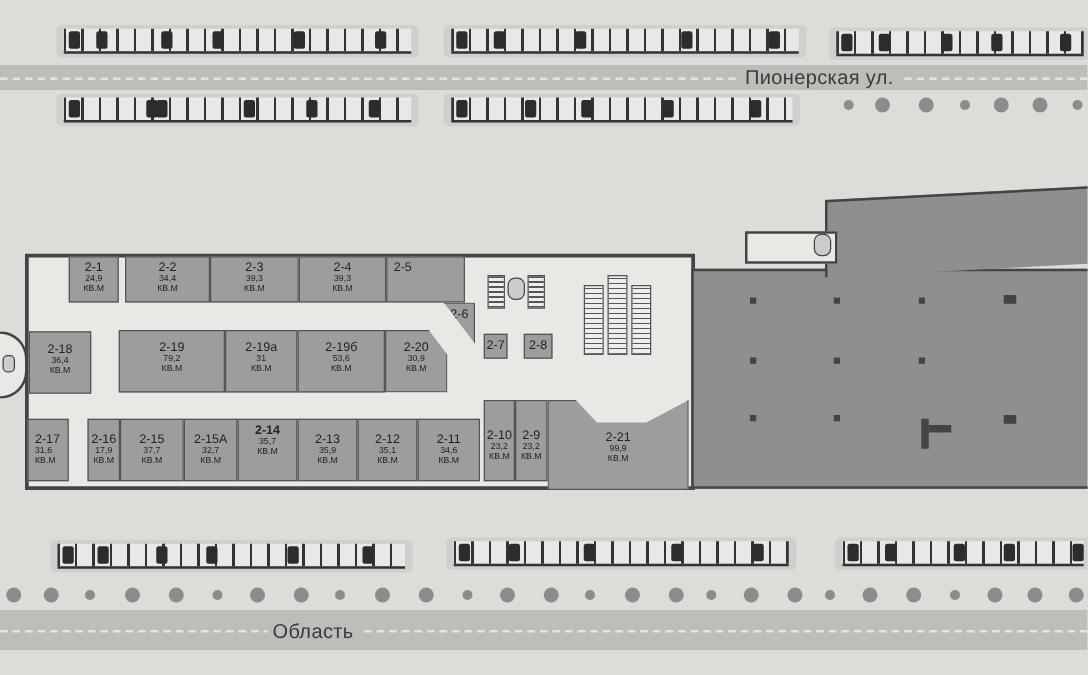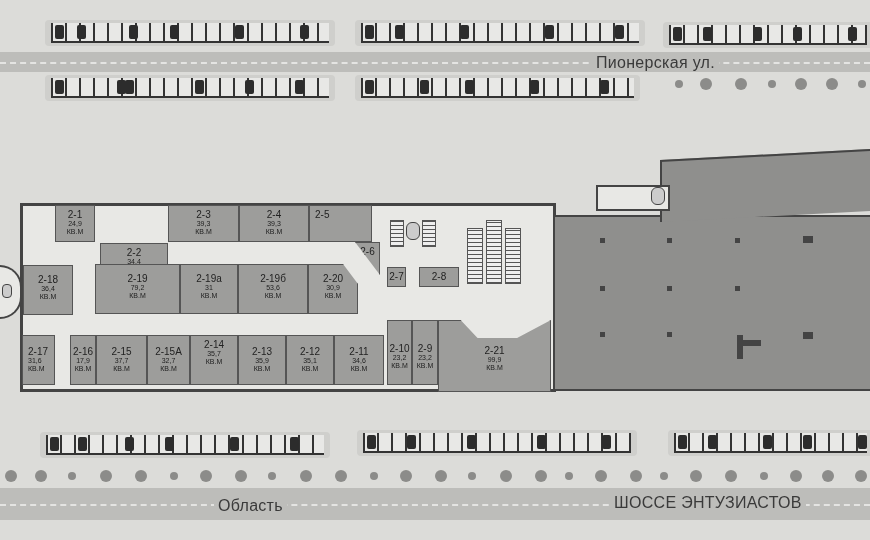"2-2" div.shop { margin-top: 38px -> none }
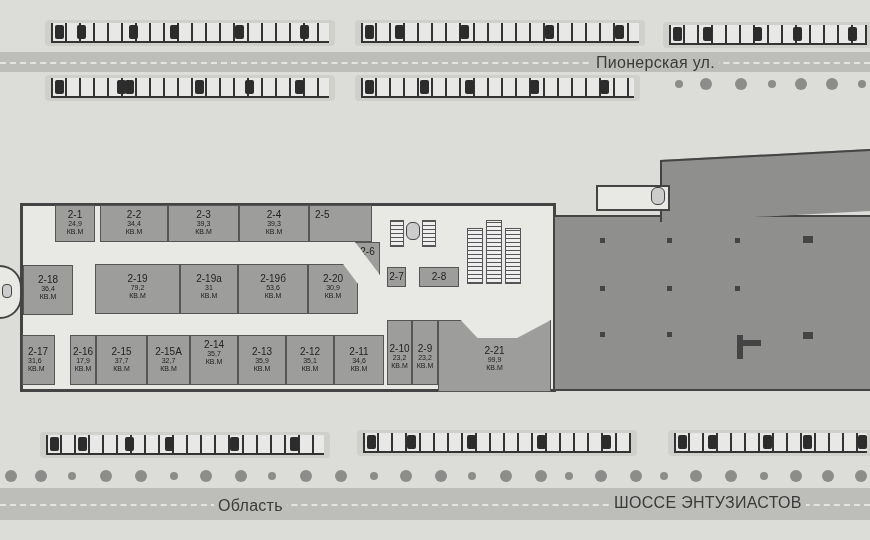"2-8" div.shop { width: 40px -> 23px }
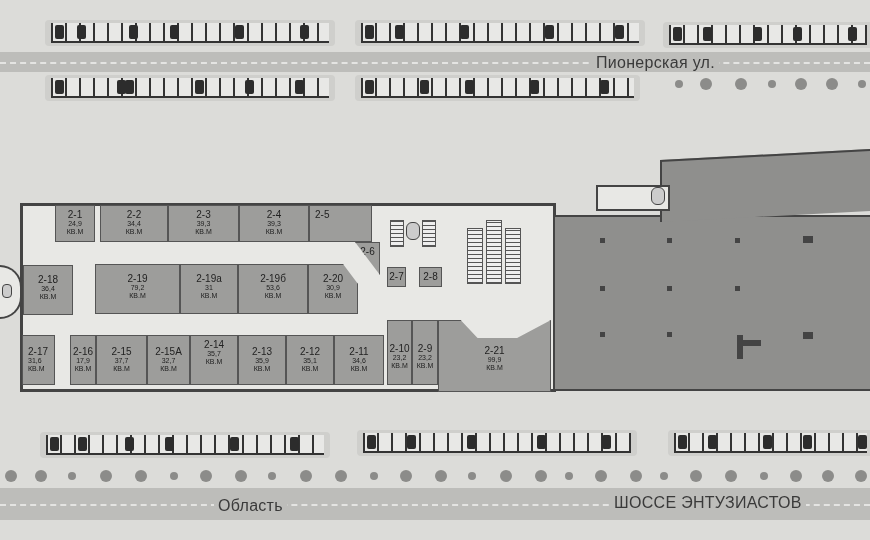"2-14" span.id { font-weight: none -> bold }
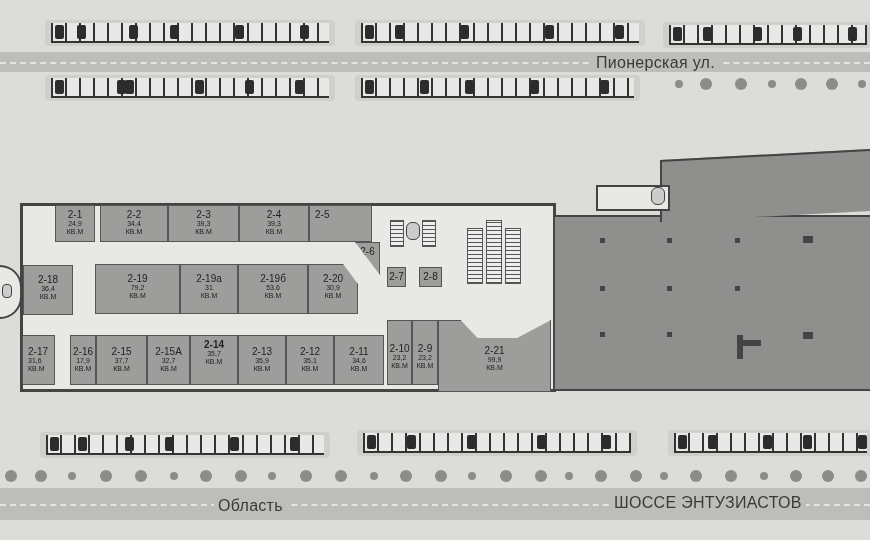"ШОССЕ ЭНТУЗИАСТОВ" span.road-label { html: <span>ШОССЕ ЭНТУЗИАСТОВ</span> -> none }
